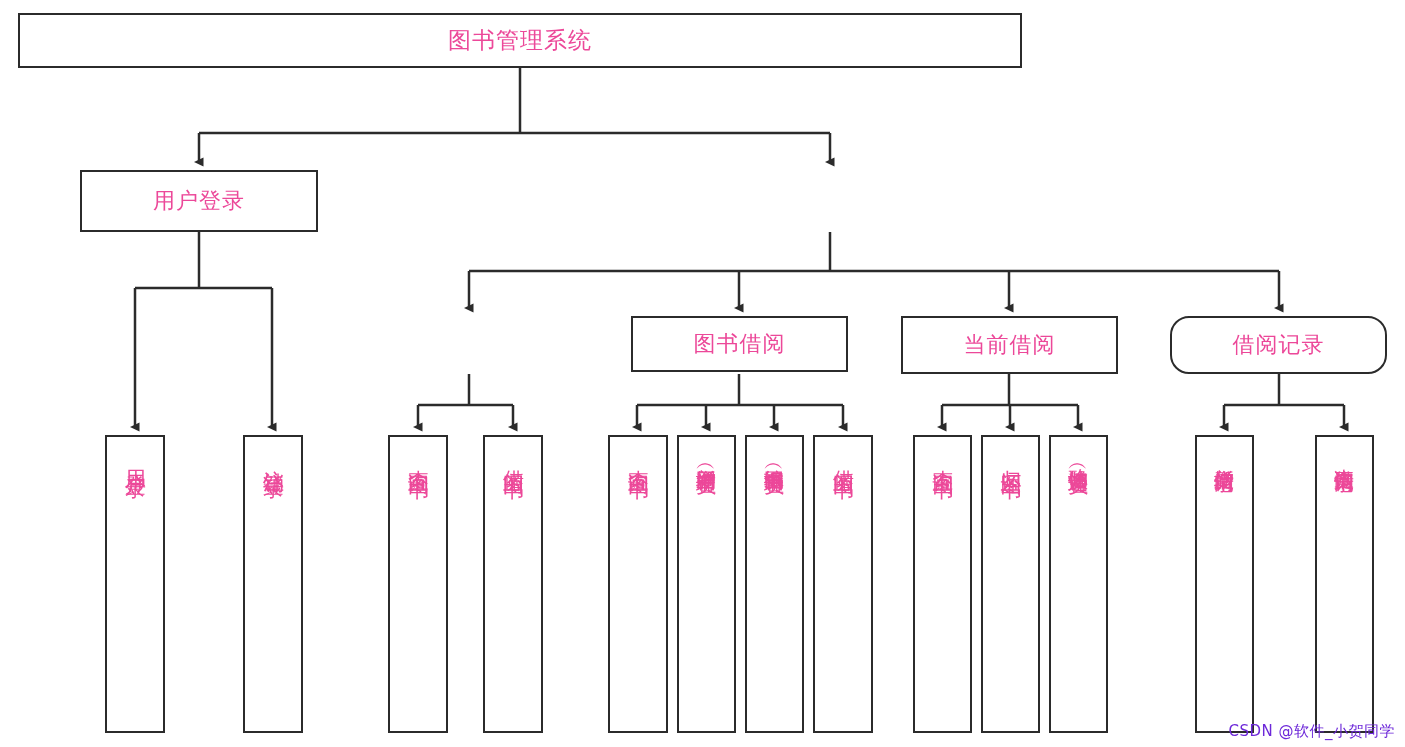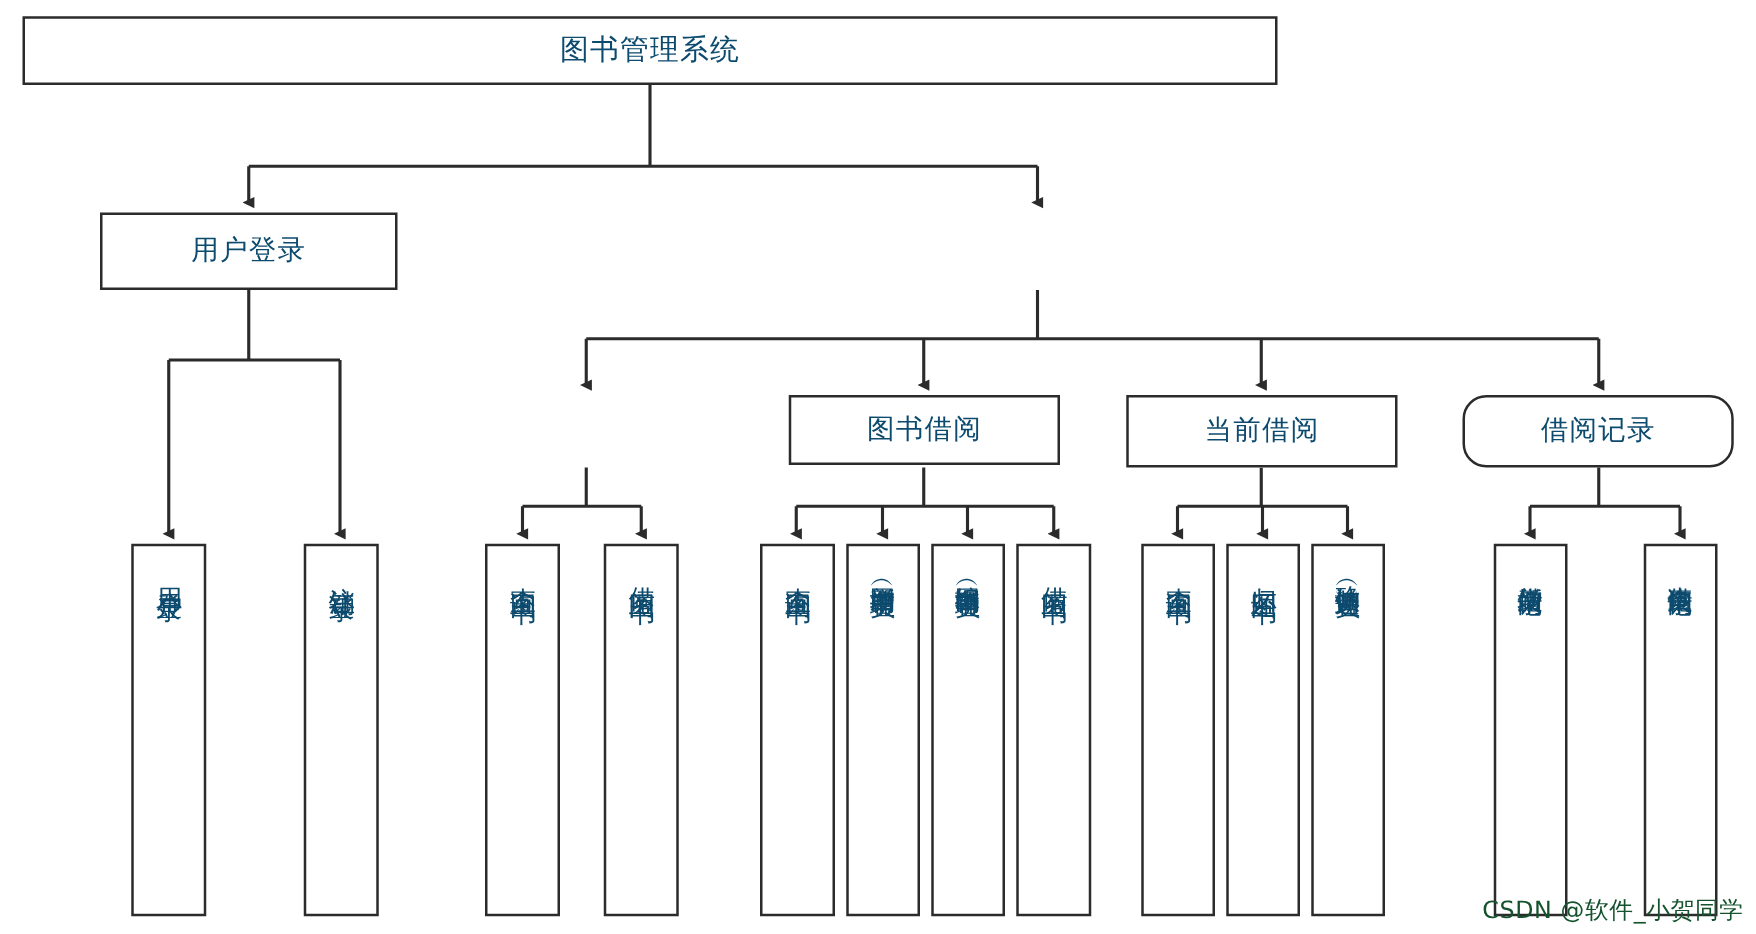"图书管理系统" .node-label { color: #0c4a6e -> #ec4899 }
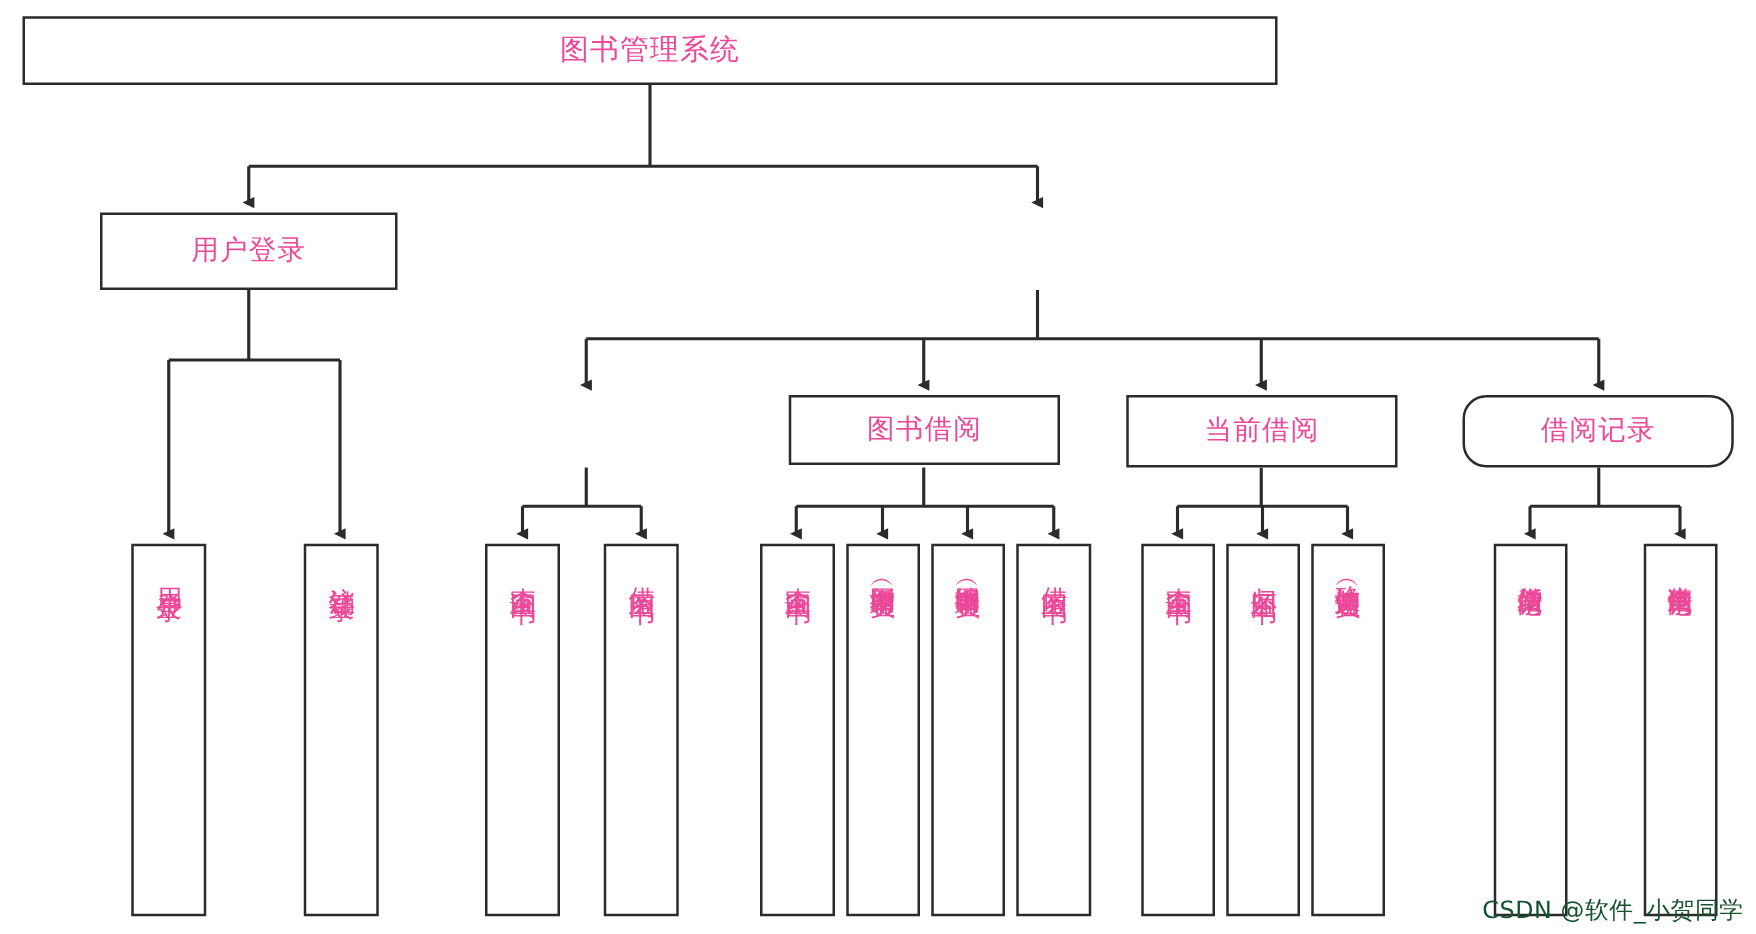"CSDN @软件_小贺同学" #watermark { color: #14532d -> #6d28d9; font-size: 19px -> 15px }
